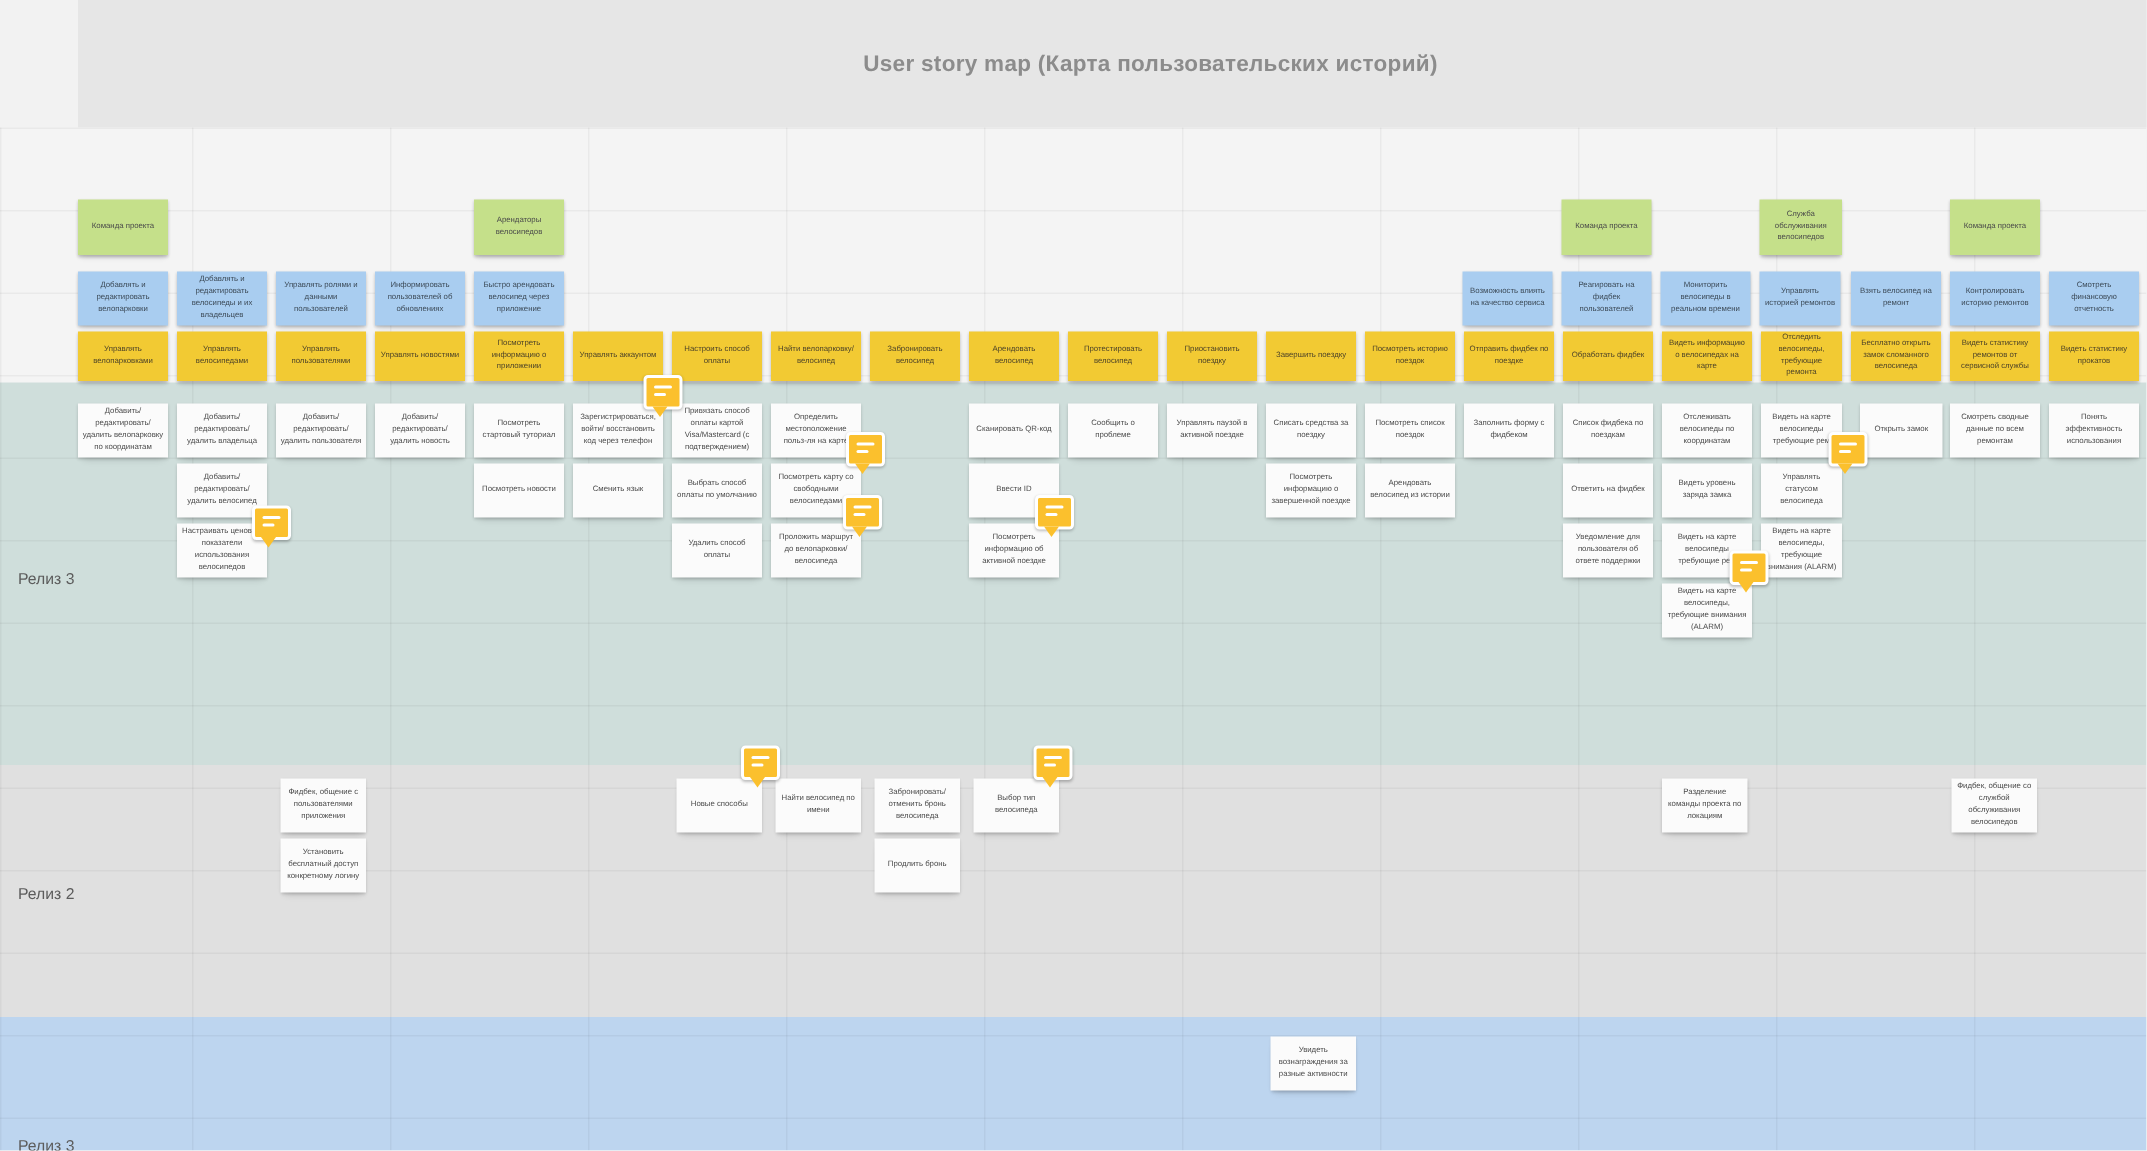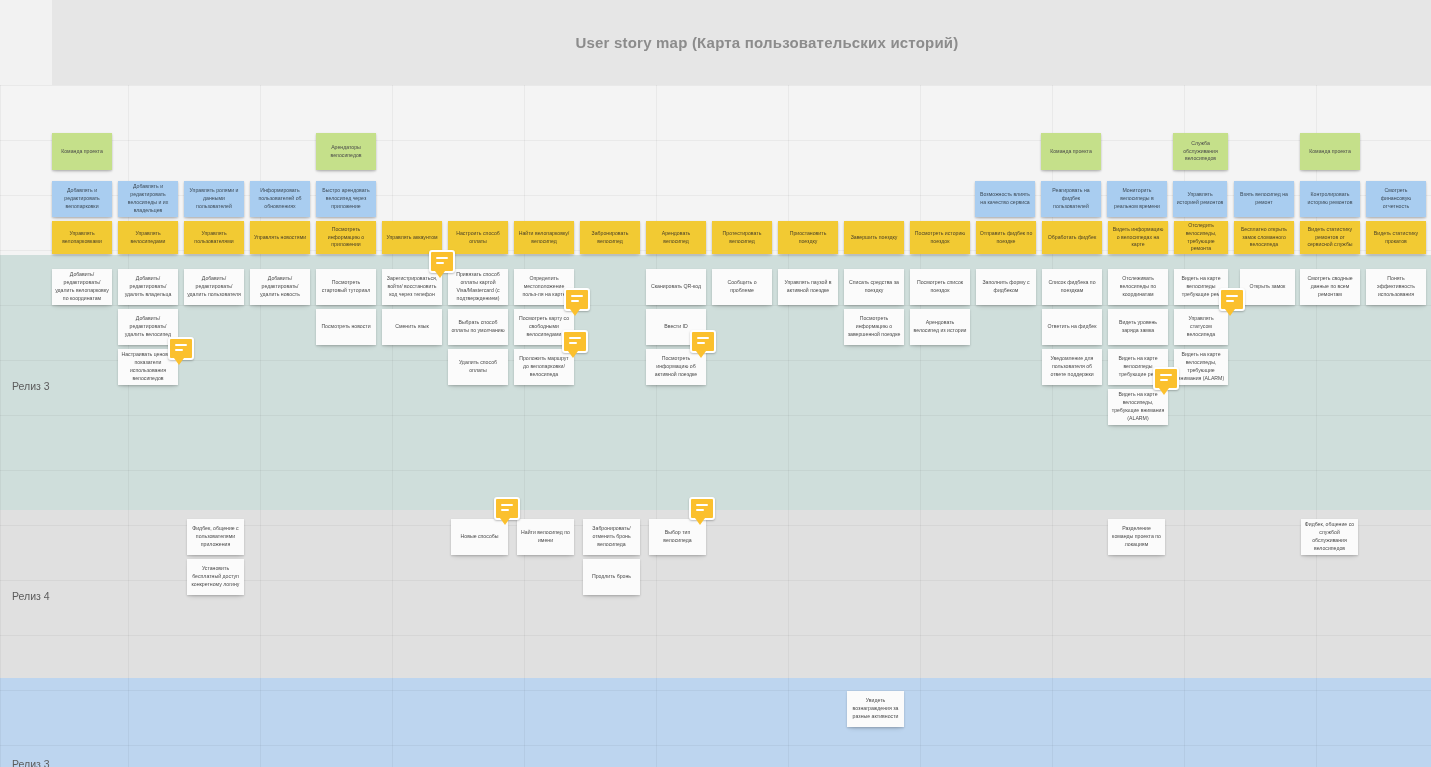"Релиз 4" div.band-label { text: 4 -> 2 }
